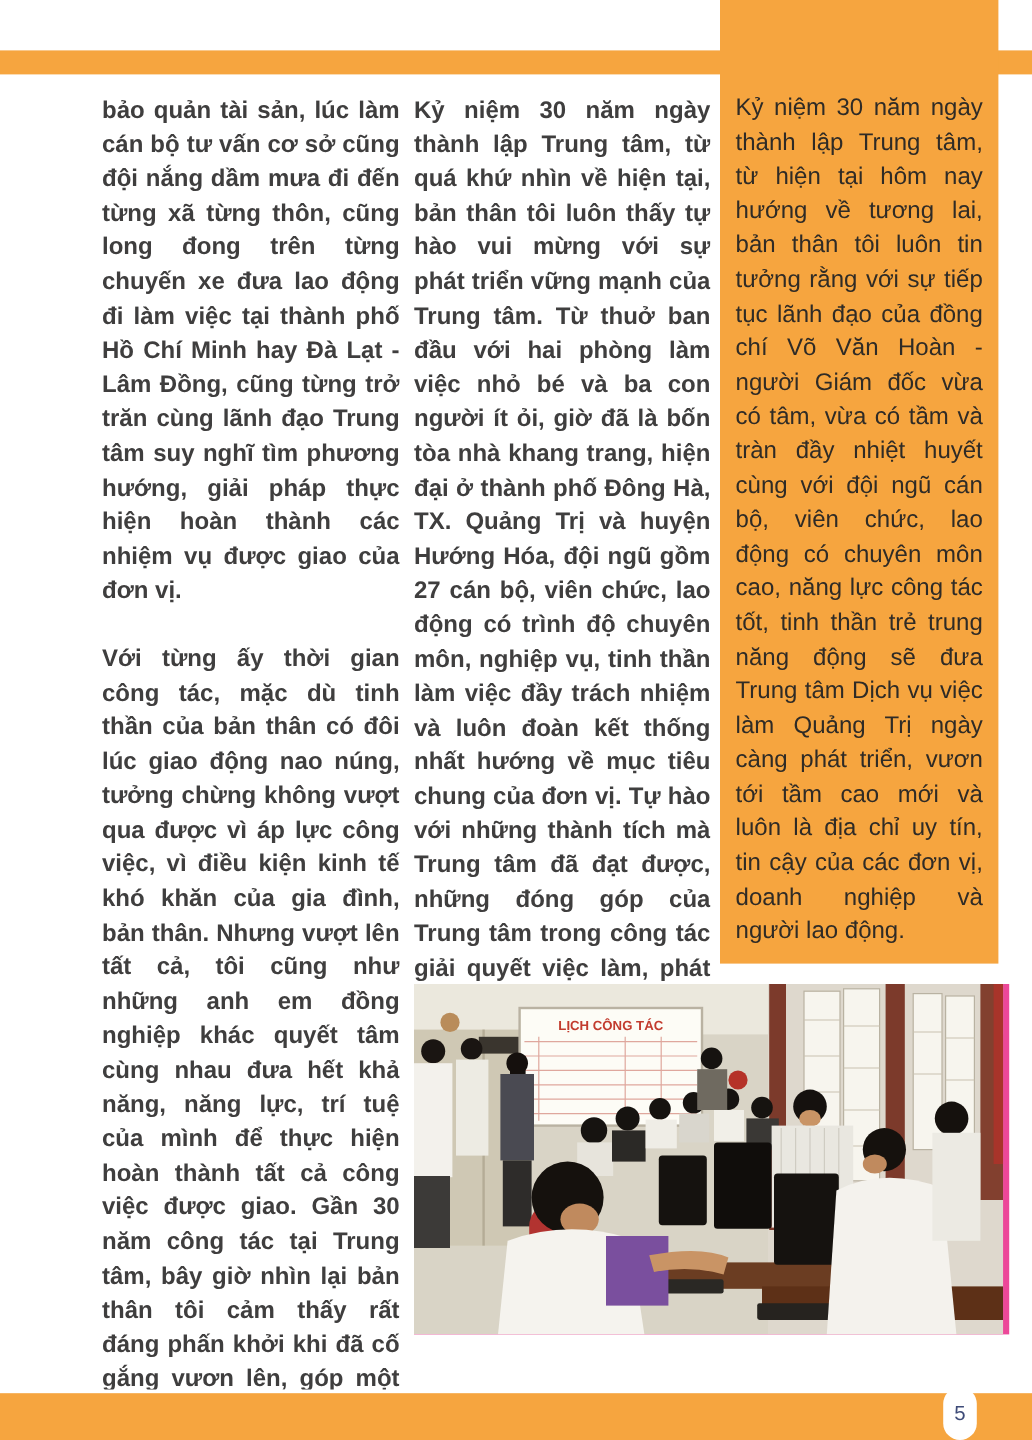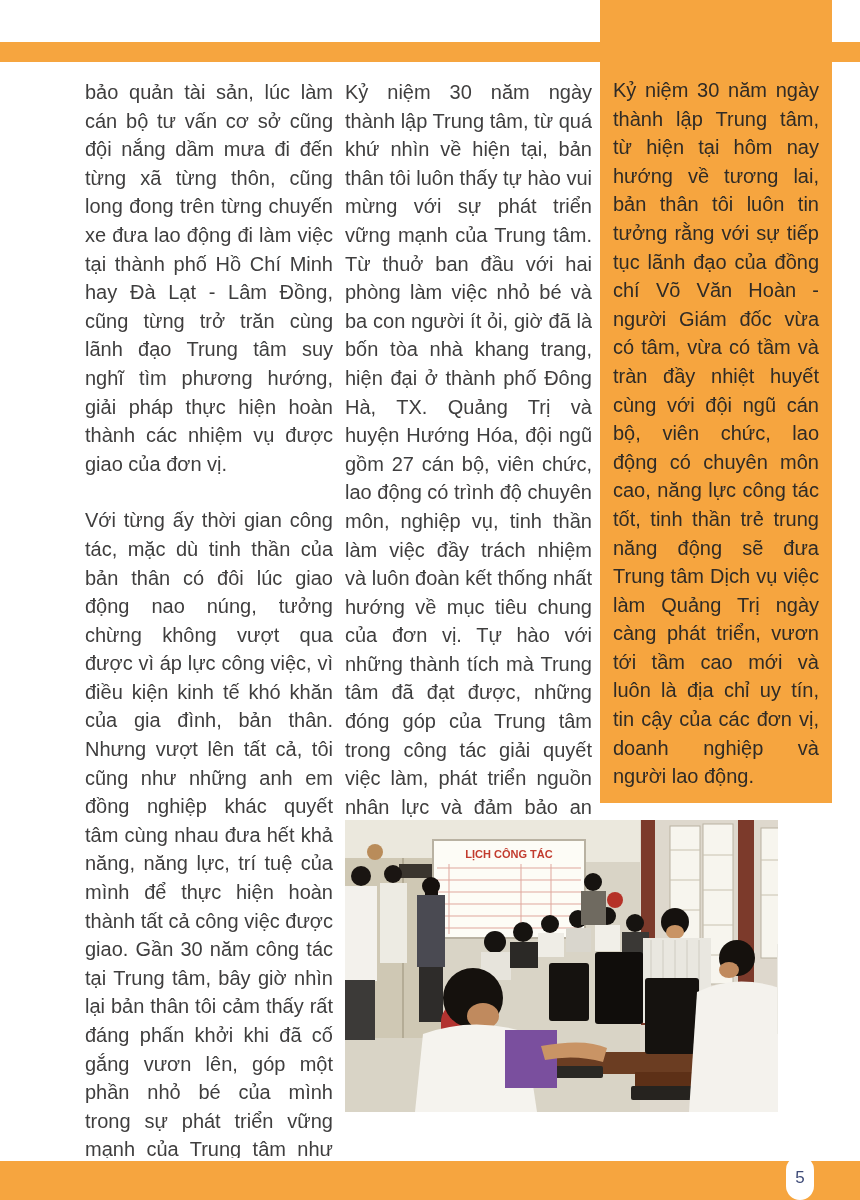"bảo quản tài sản, lúc" .text-col p { font-weight: none -> bold }
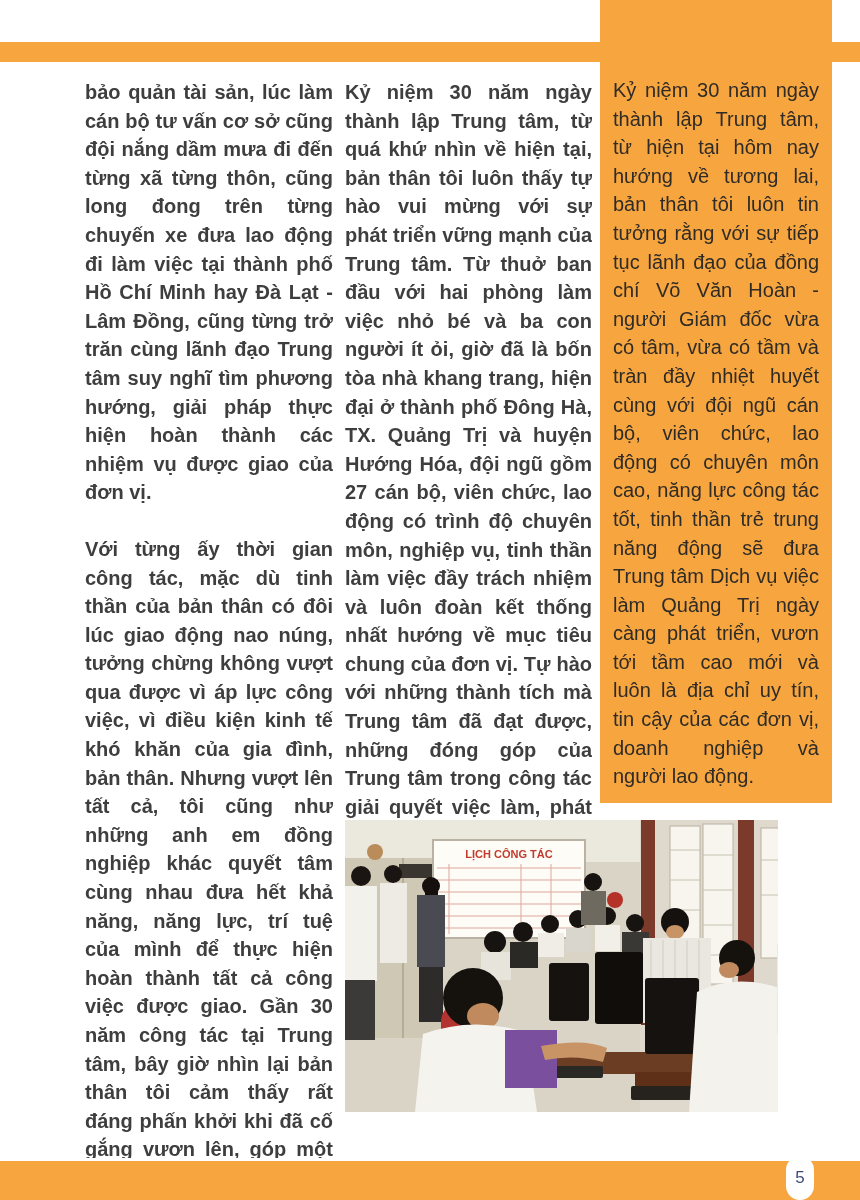"LỊCH CÔNG TÁC" .photo { width: 433px -> 496px }
